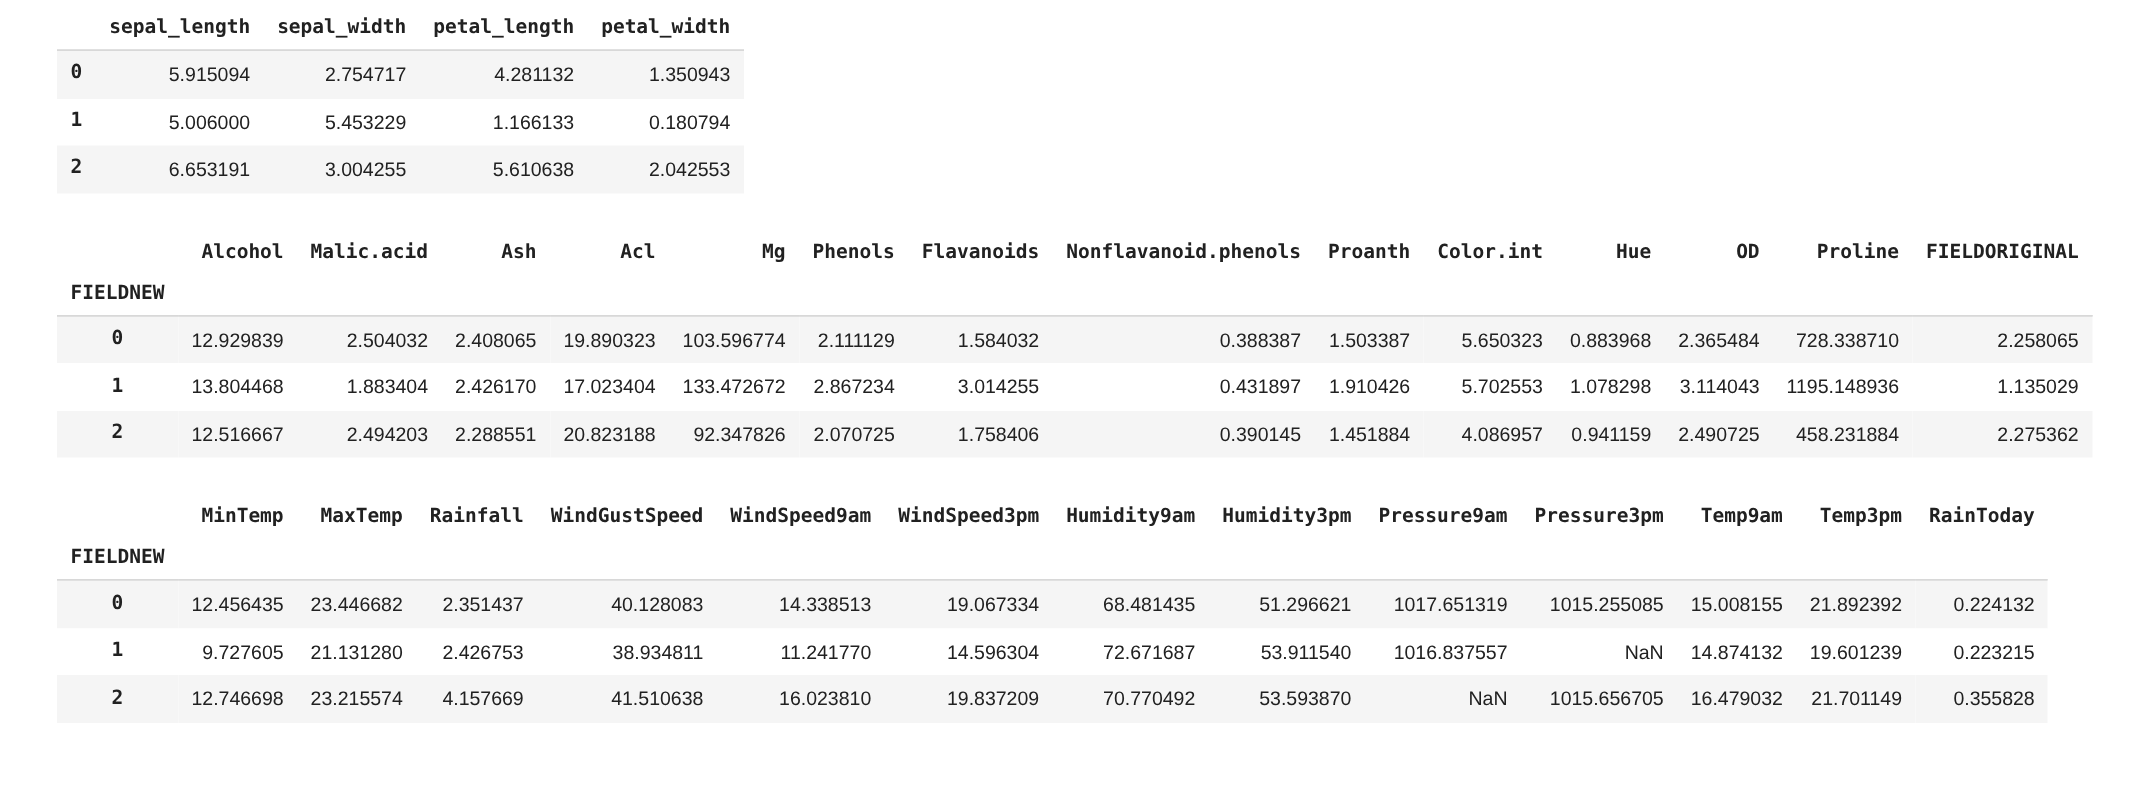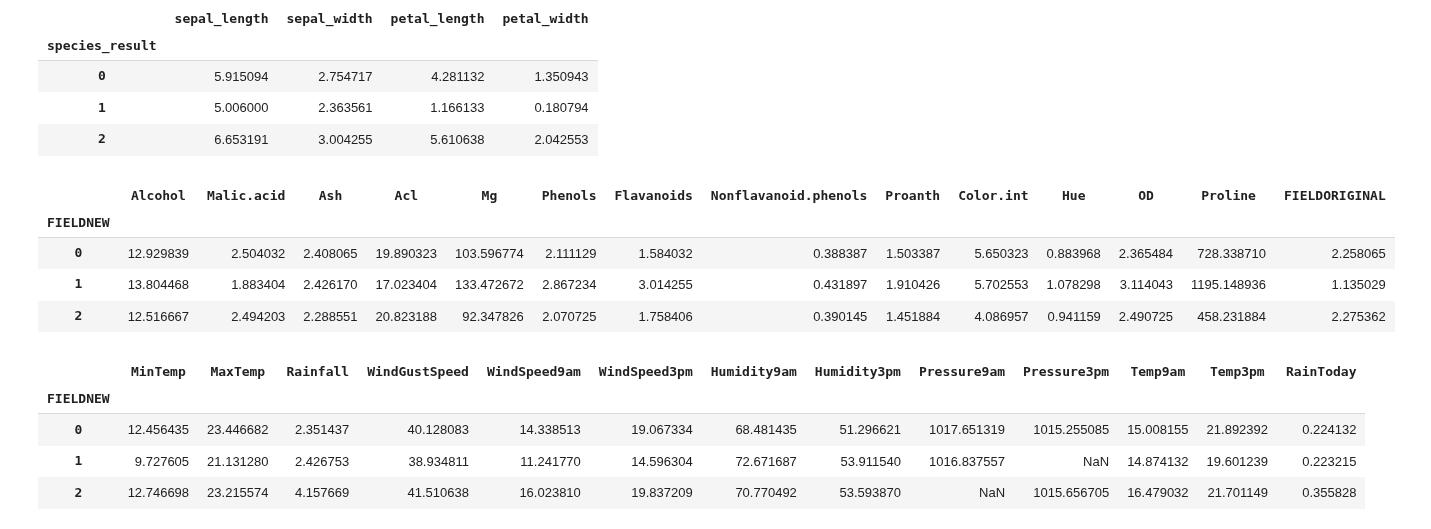"sepal_length" table.dataframe thead tr.columns-row th { text-align: center -> right }
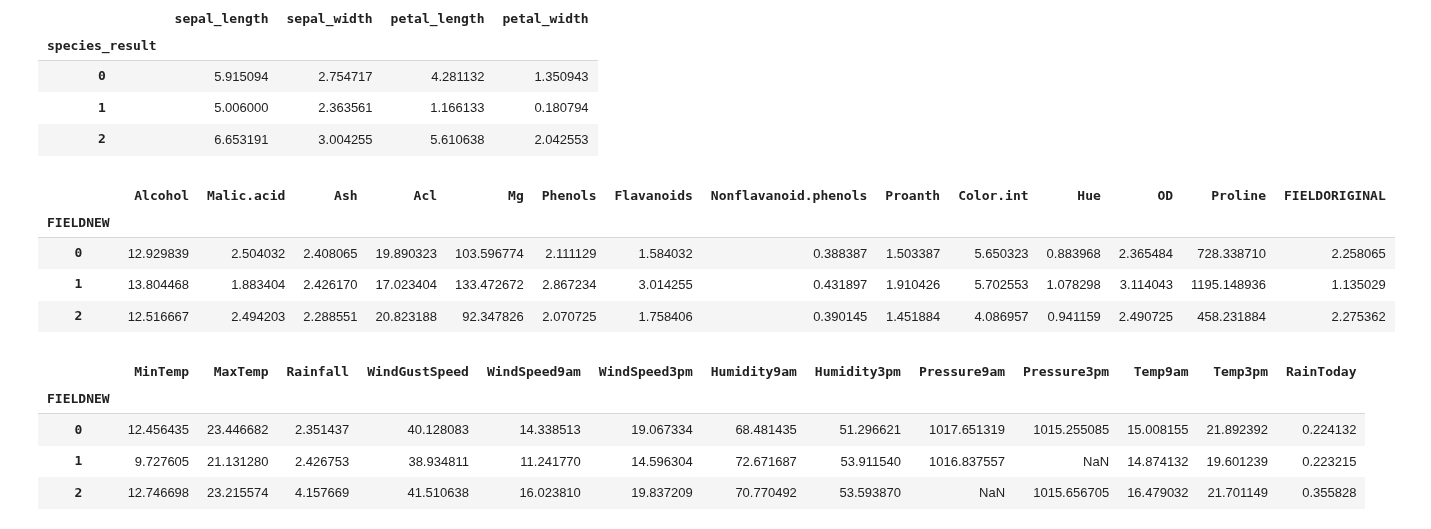"species_result" tr.index-name-row { html: <tr> <th>species_result</th> <th></th> <th></th> <th></th> <th></th> </tr> -> none }
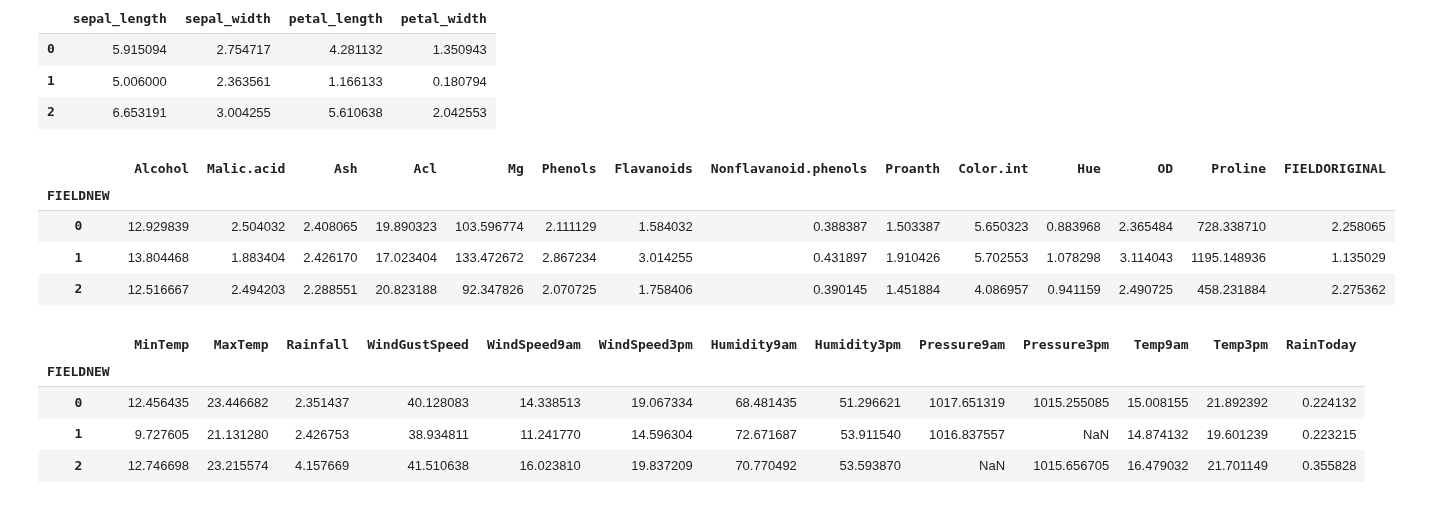"2.363561" td { text: 2.363561 -> 5.453229 }
